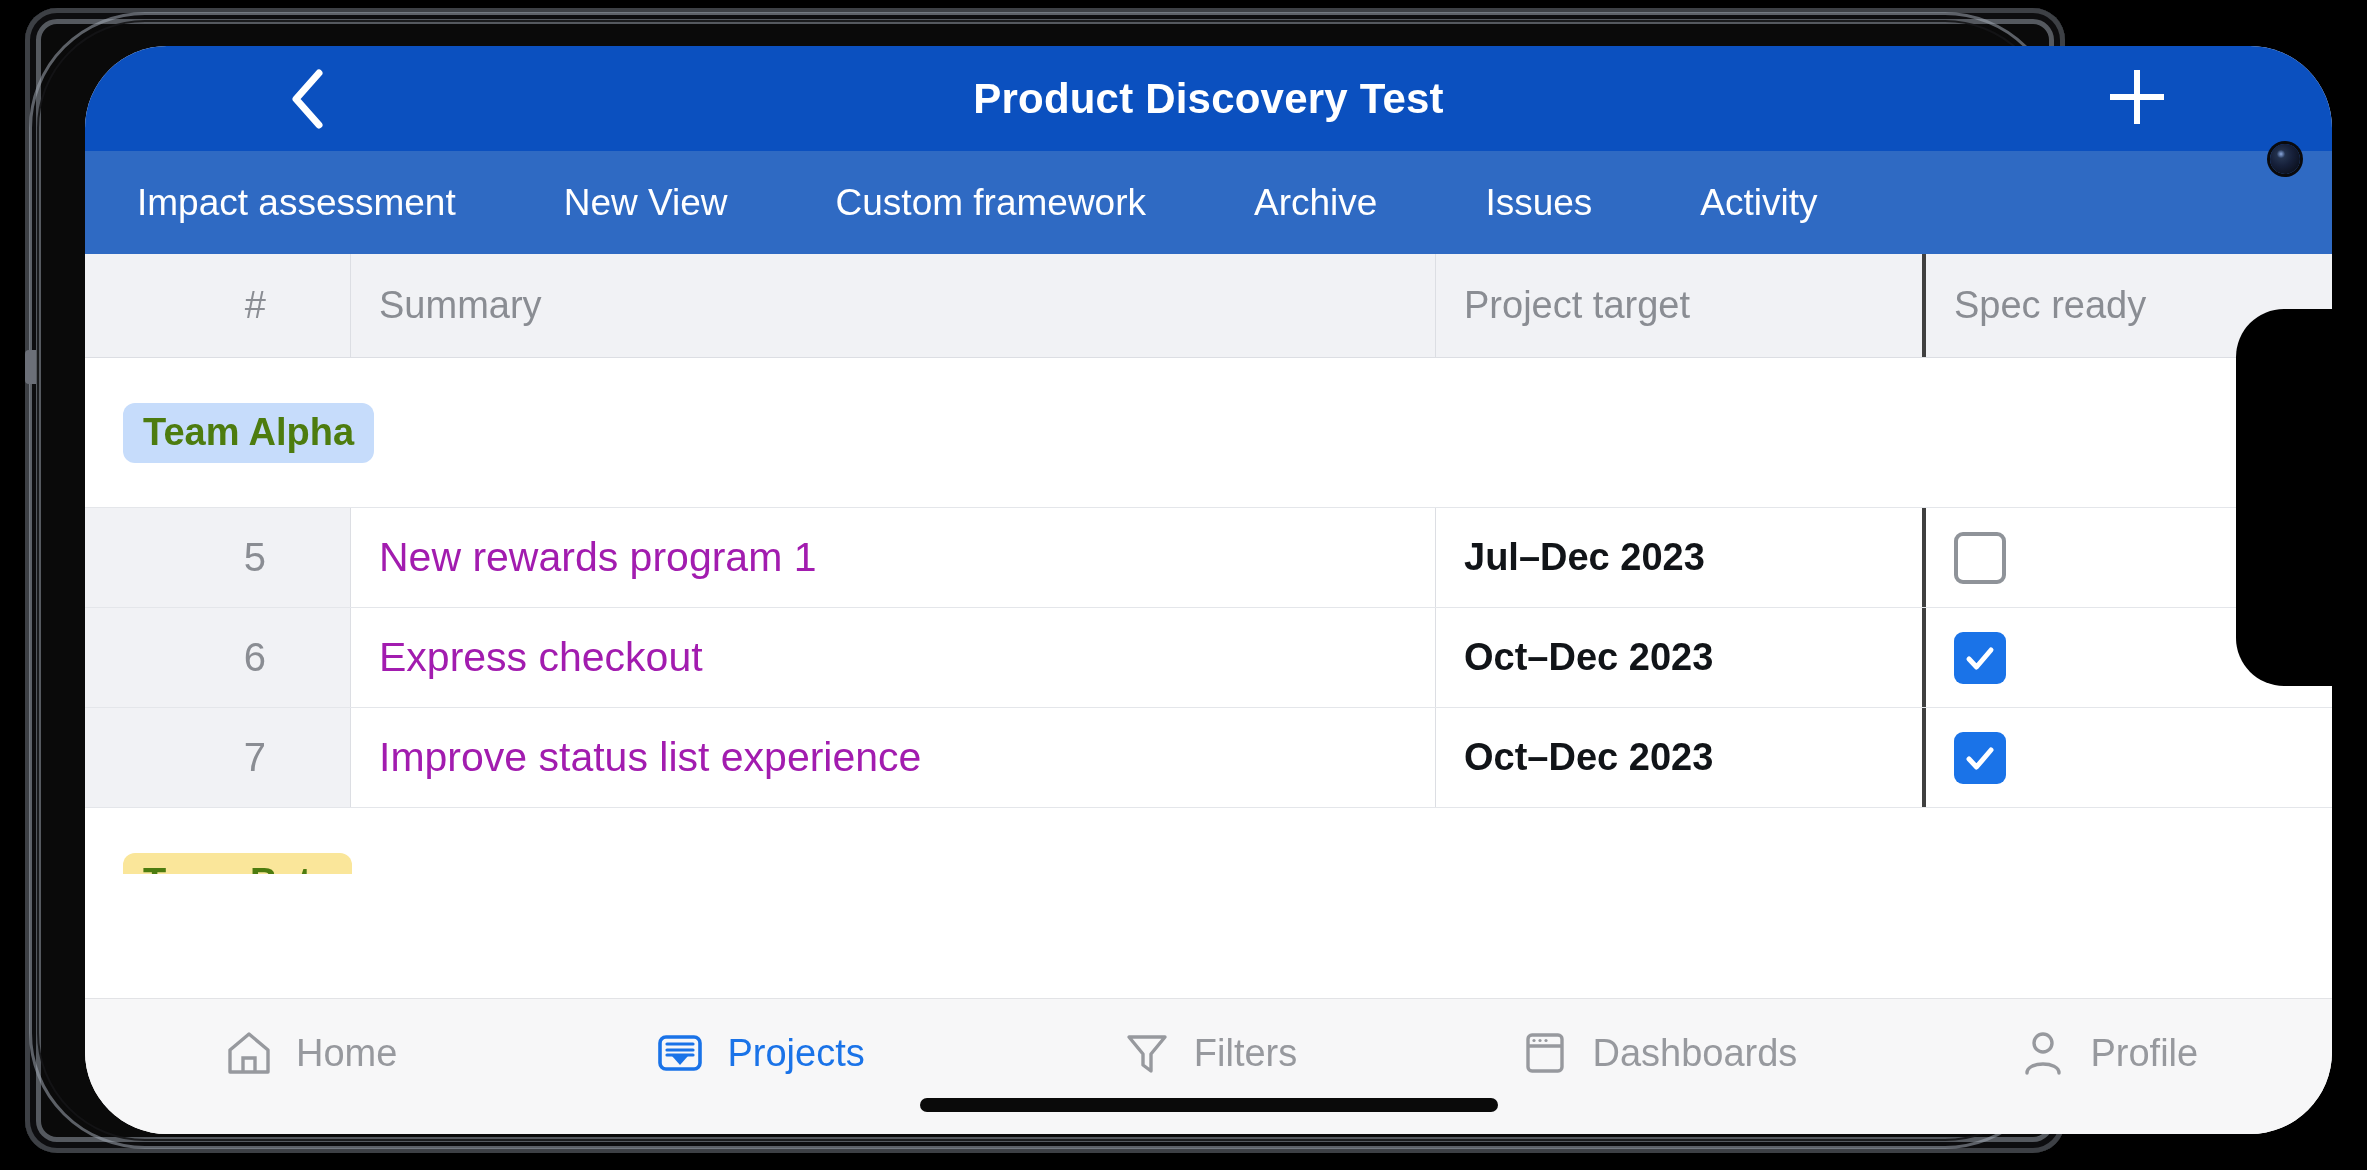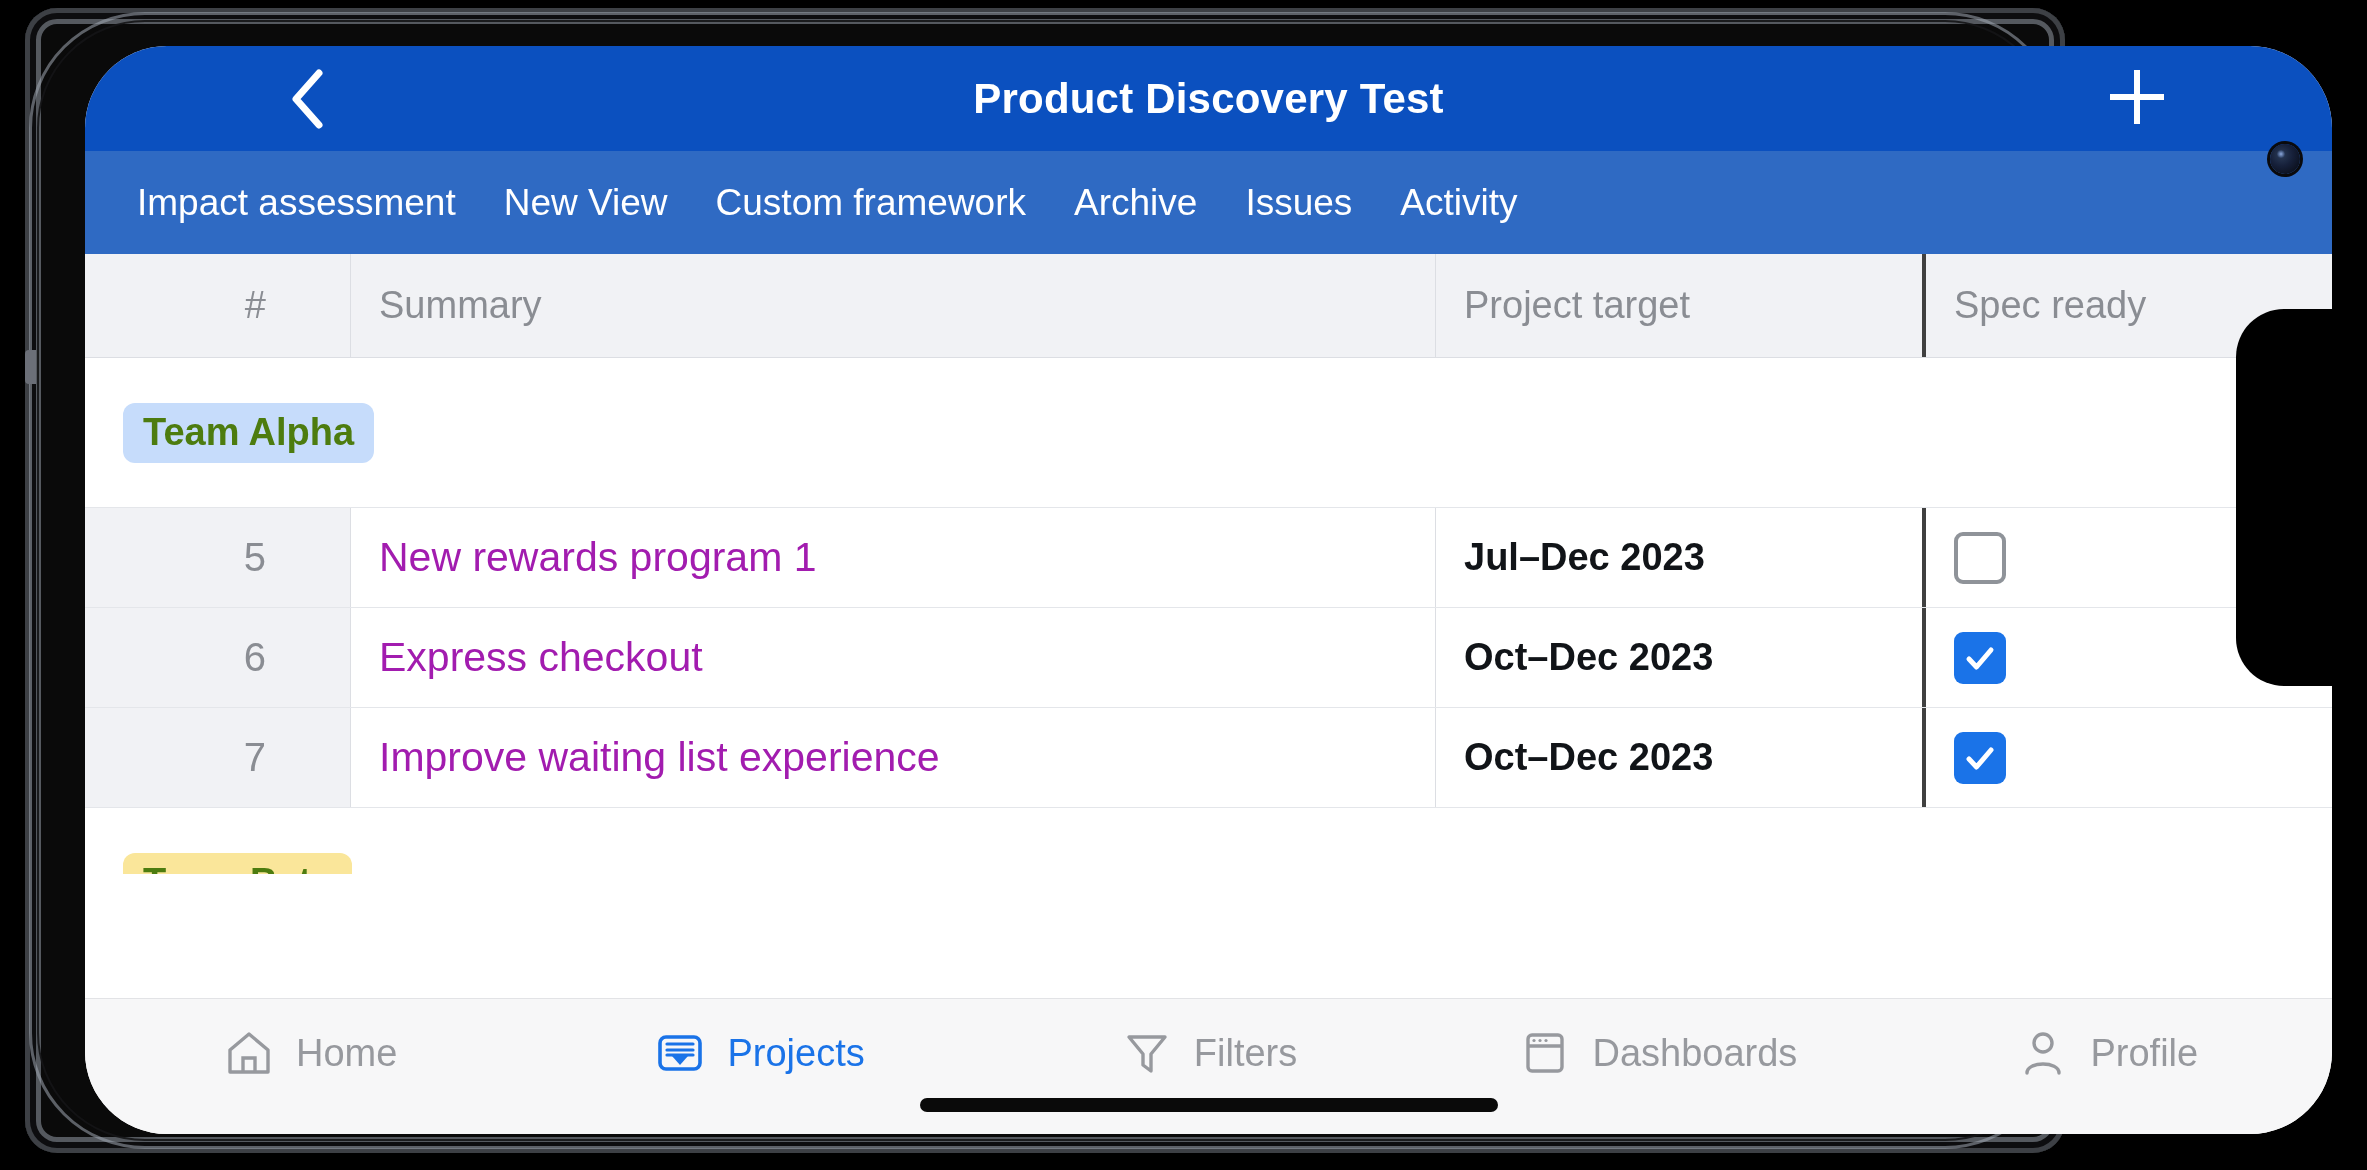"Impact assessment" .tab-item { padding: 0 24px -> 0 54px }
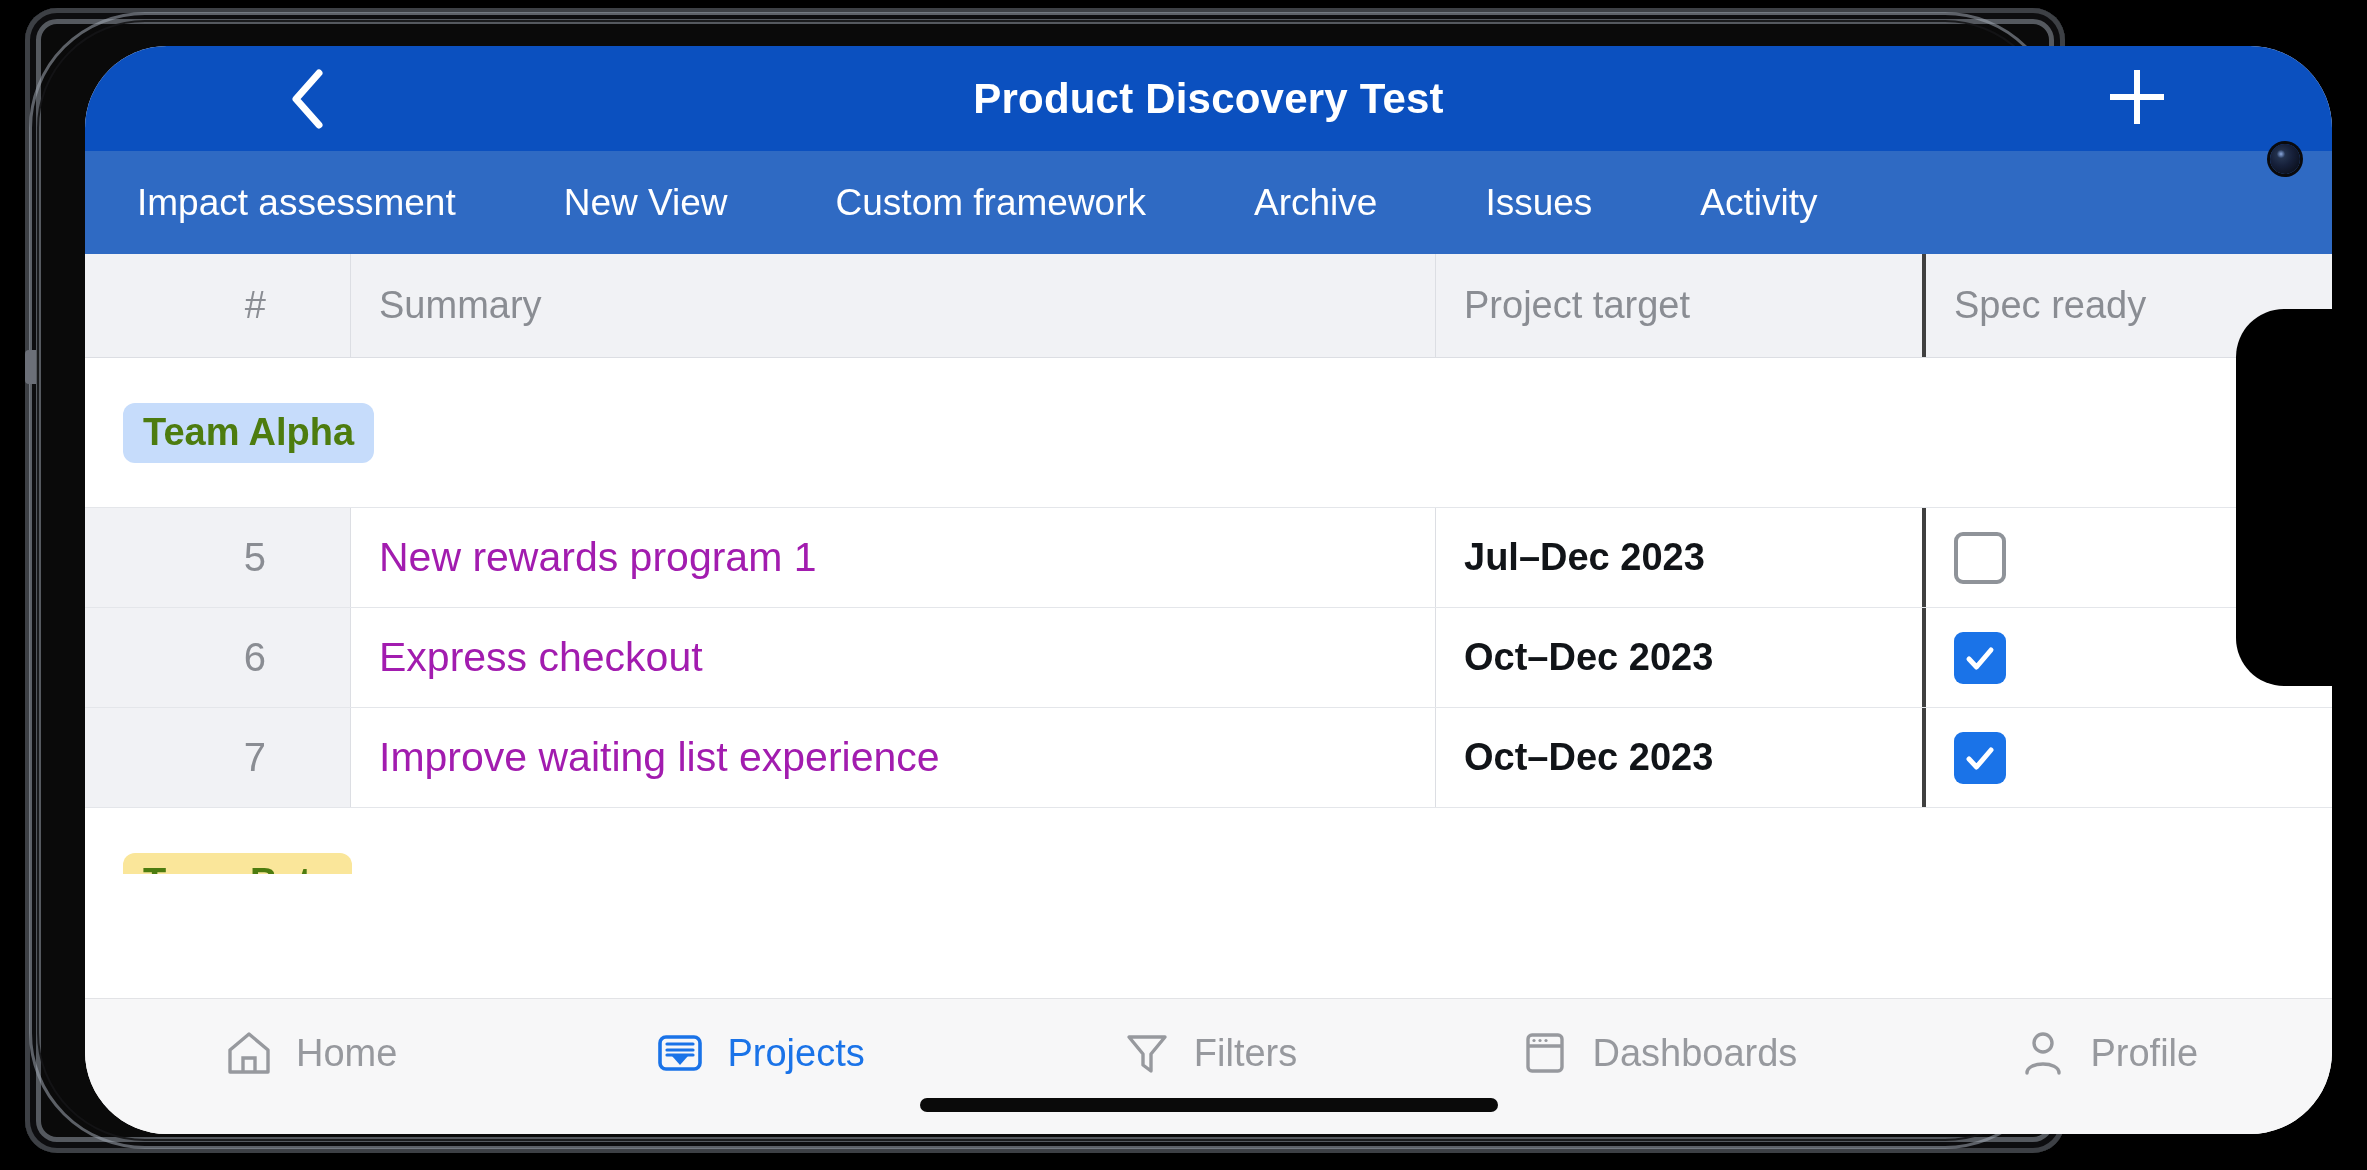"Improve waiting list experience" div.cell { text: waiting -> status }
